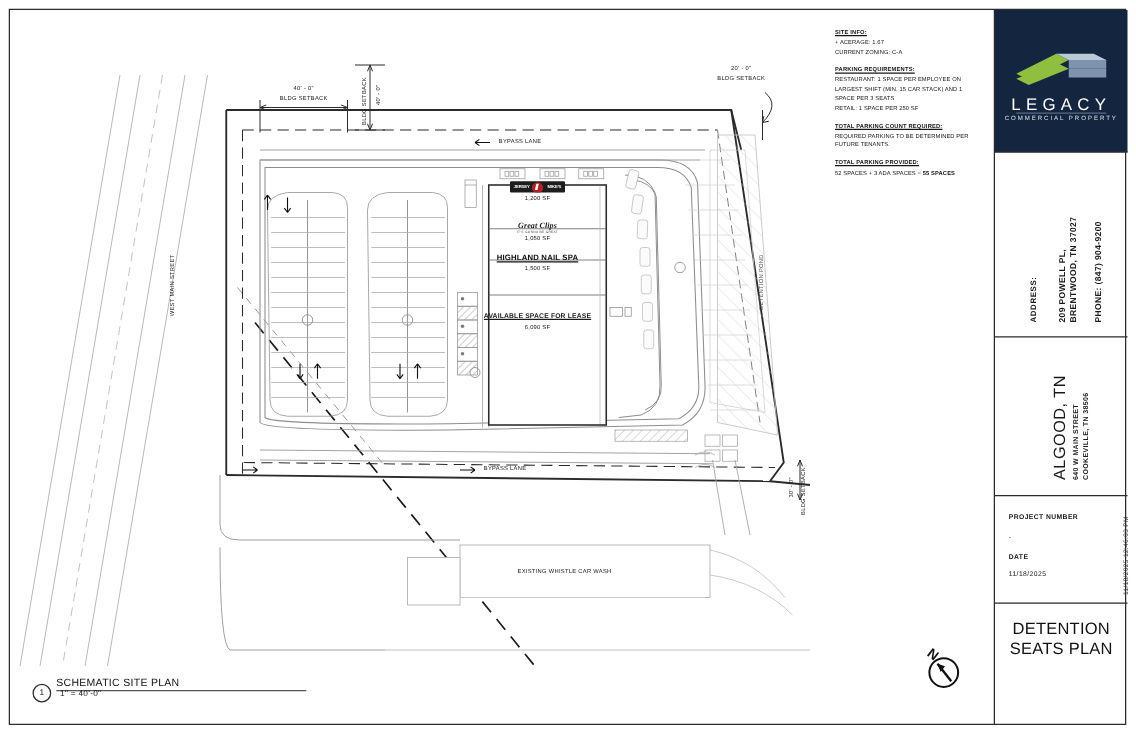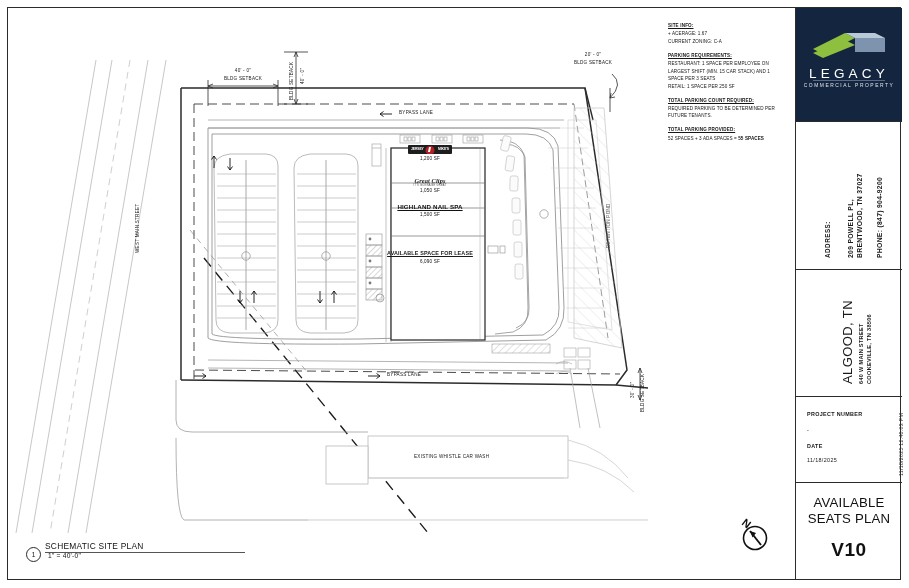"LEGACY" .logo-wrap { margin-top: none -> 10px }
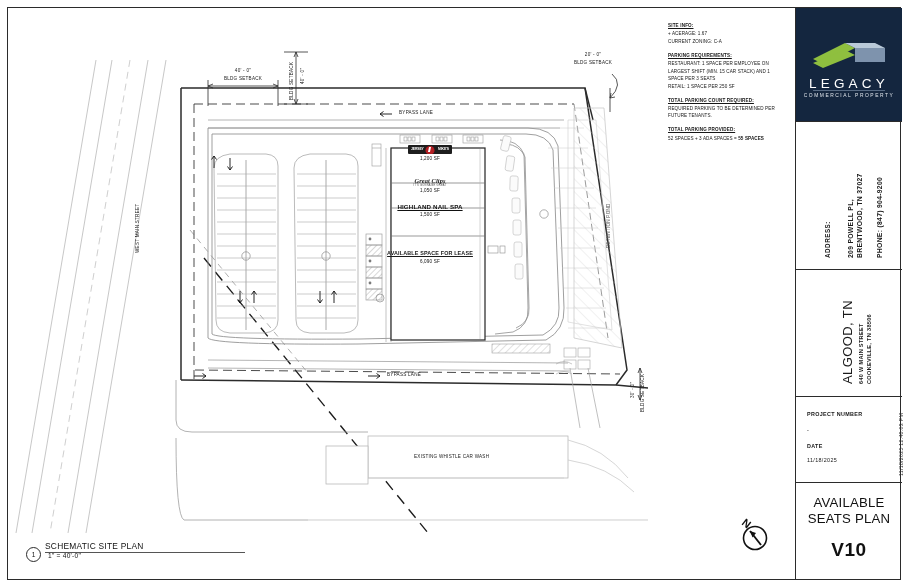"AVAILABLE" div.stitle { text: AVAILABLE -> DETENTION }
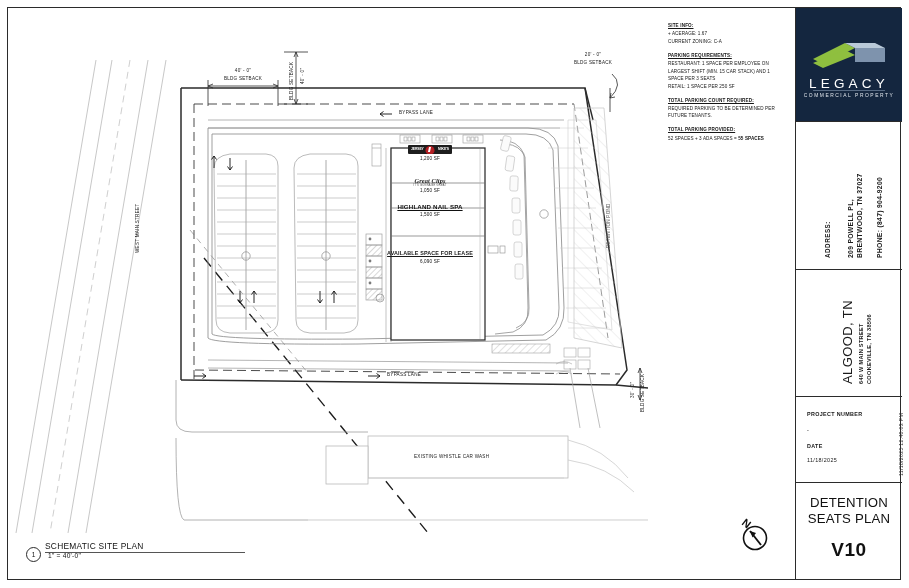"V10" div.snum { html: <div>V10</div> -> none }
